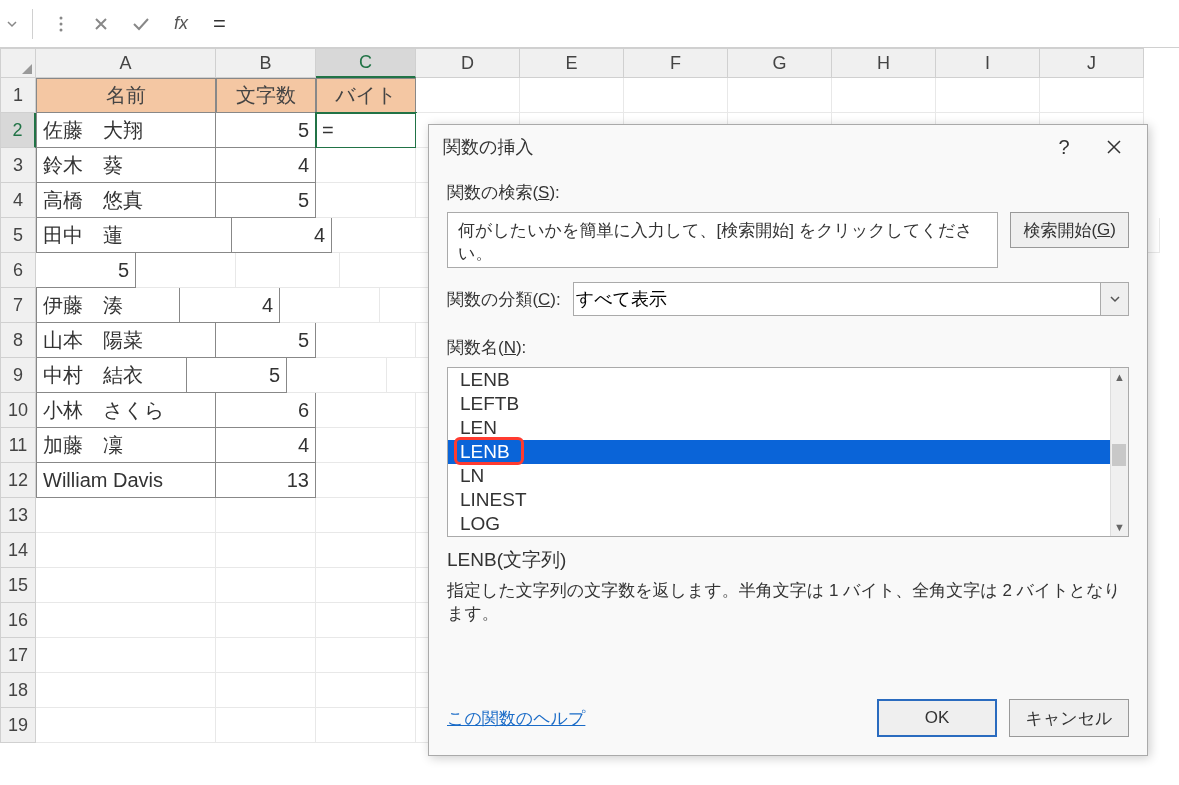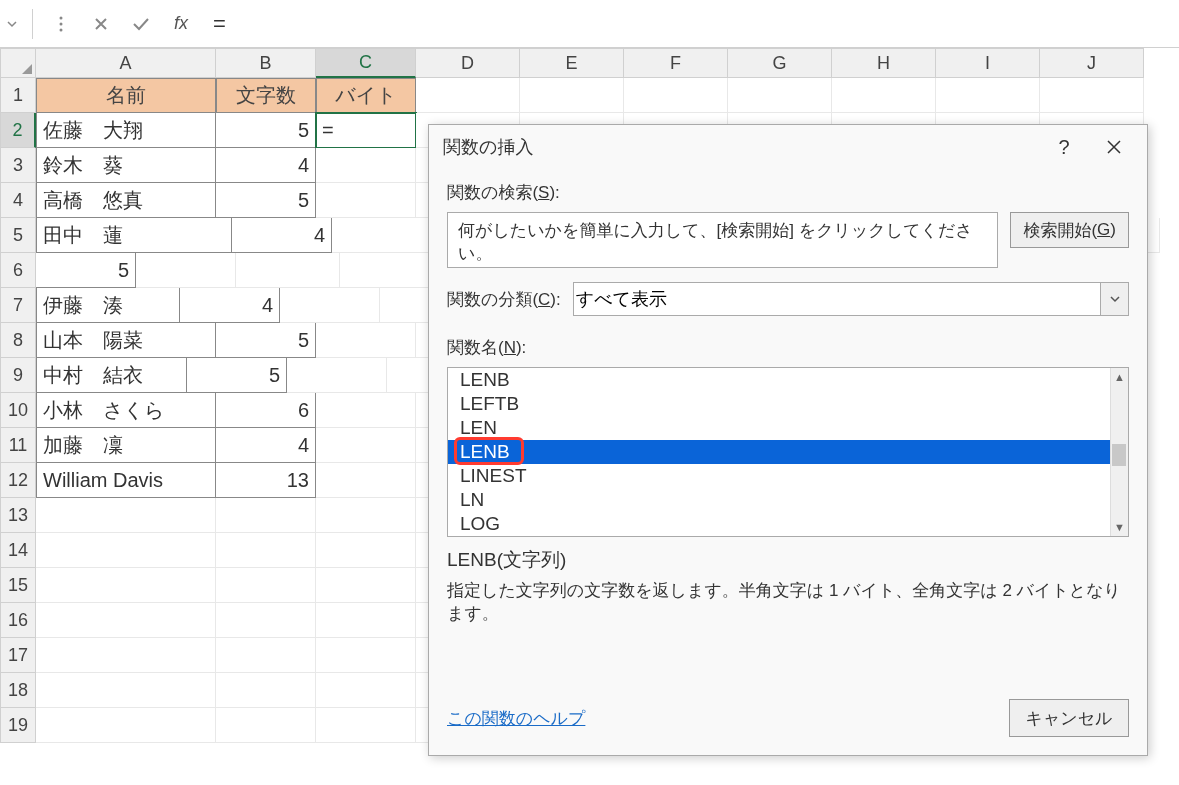"LINEST" div.func-item { order: before "LN" -> after "LN" }
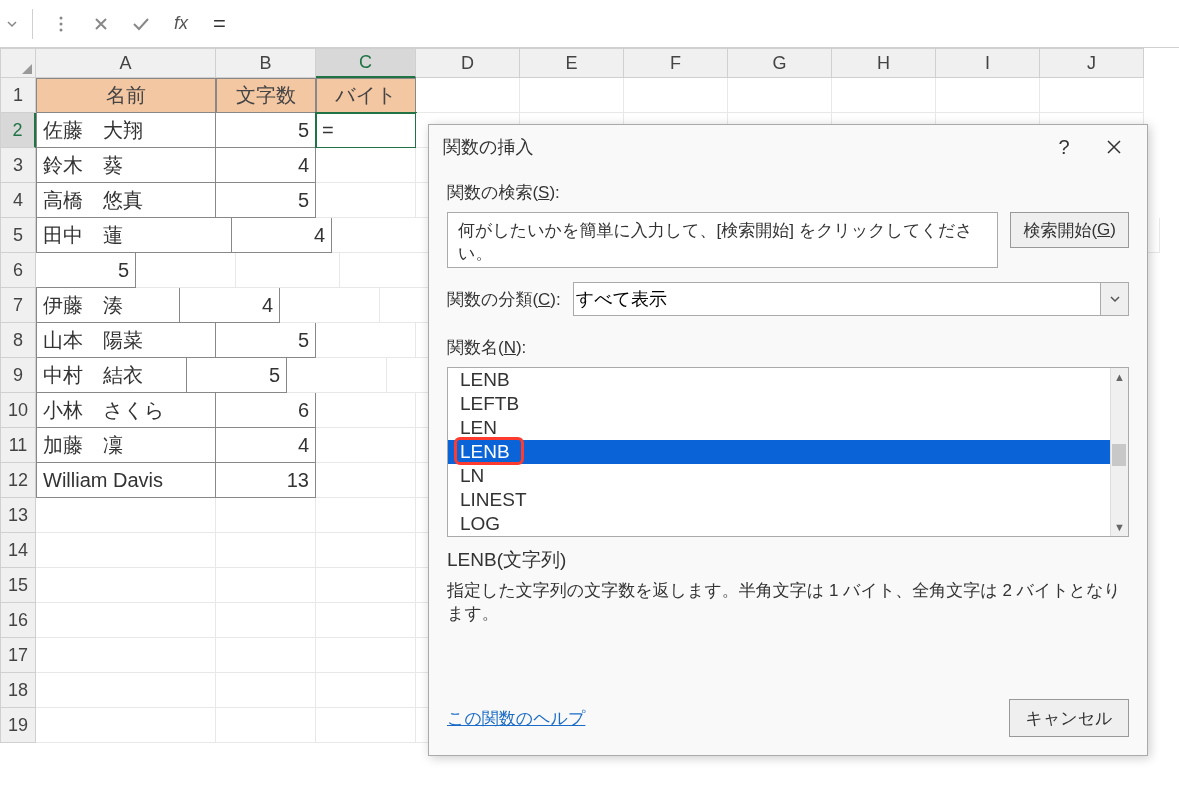"OK" div.btn { html: none -> <div>OK</div> }
